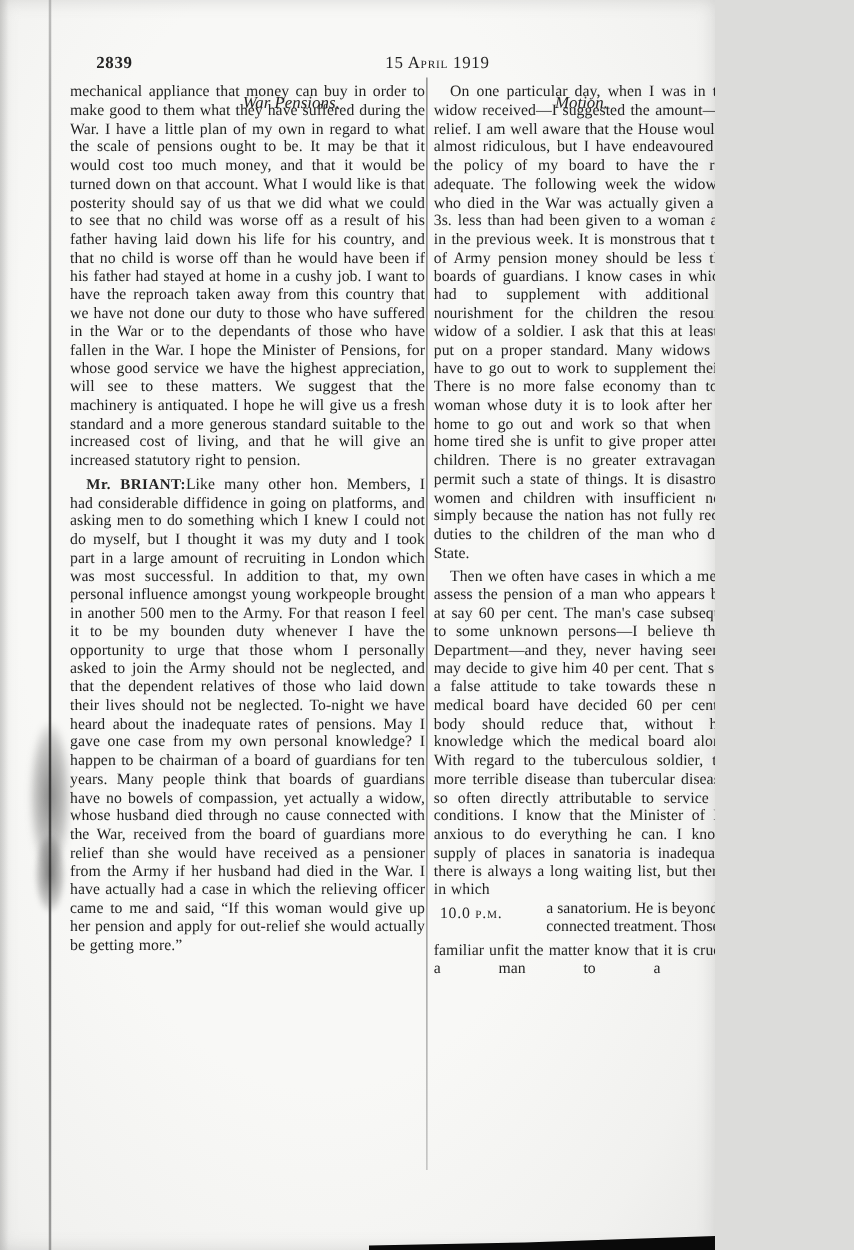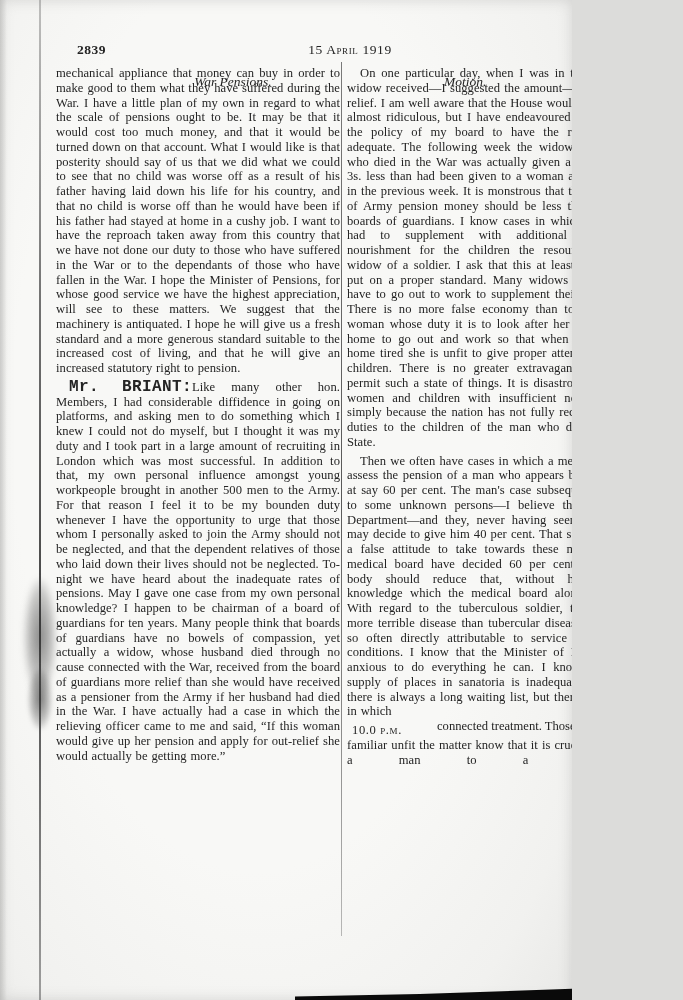"Mr. BRIANT:" .speaker { font-family: Liberation Mono, monospace -> Liberation Serif, serif; font-size: 16px -> 12px }
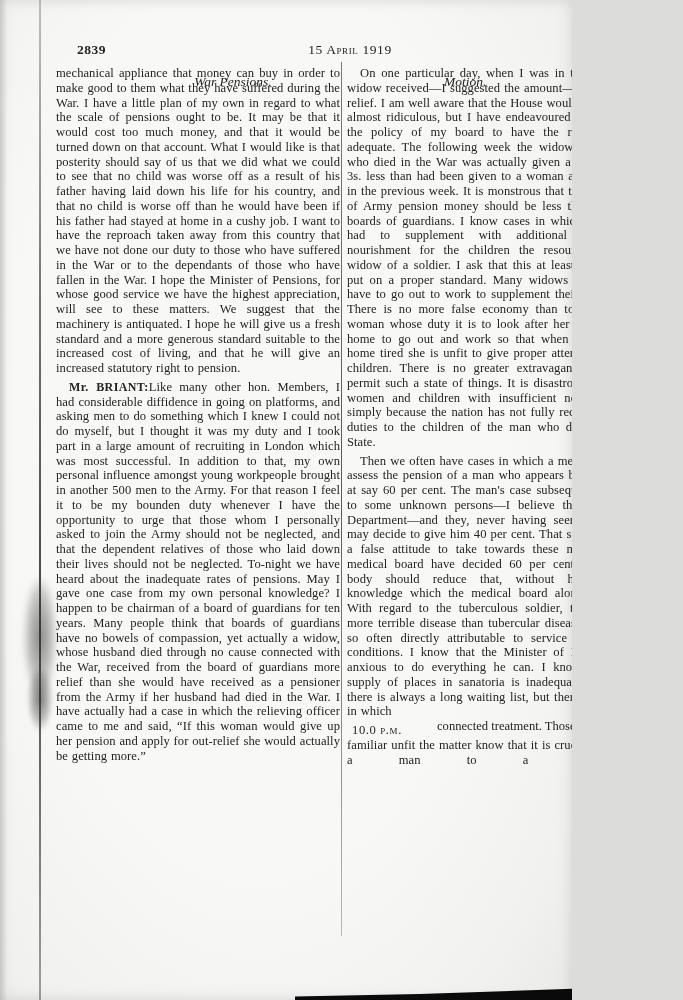"a sanatorium. He is beyond" div { html: none -> <div>a sanatorium. He is beyond</div> }
